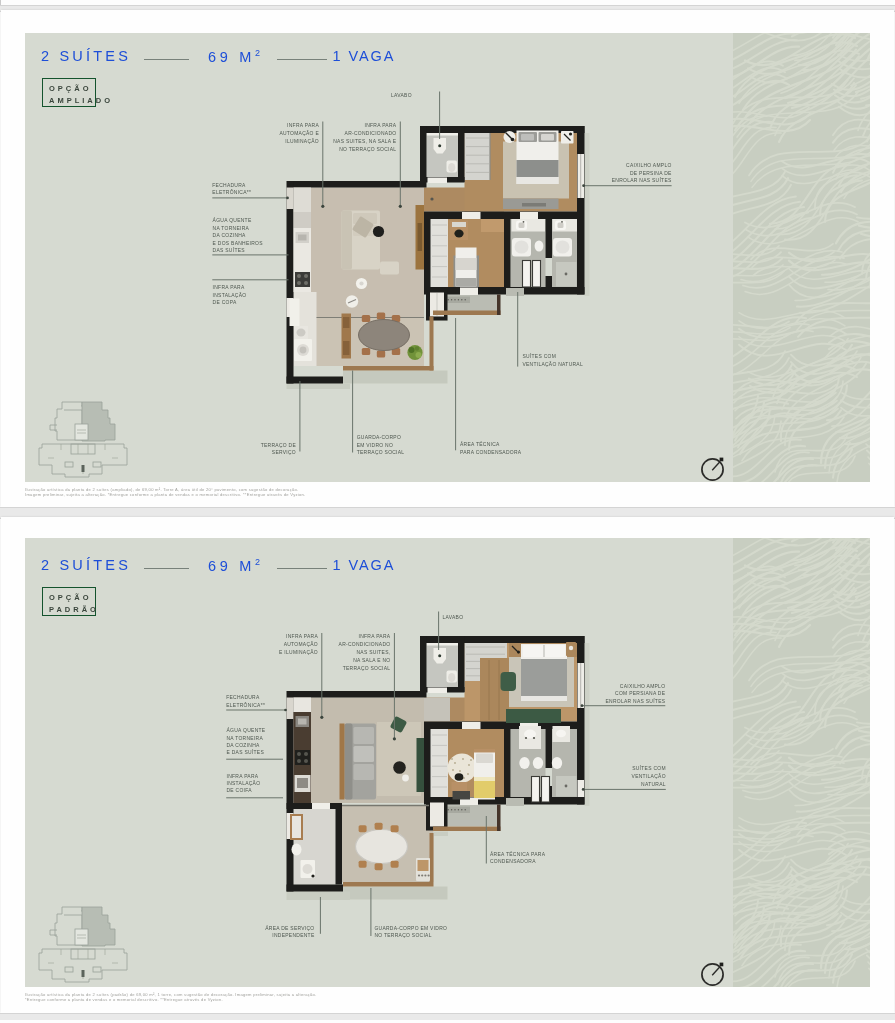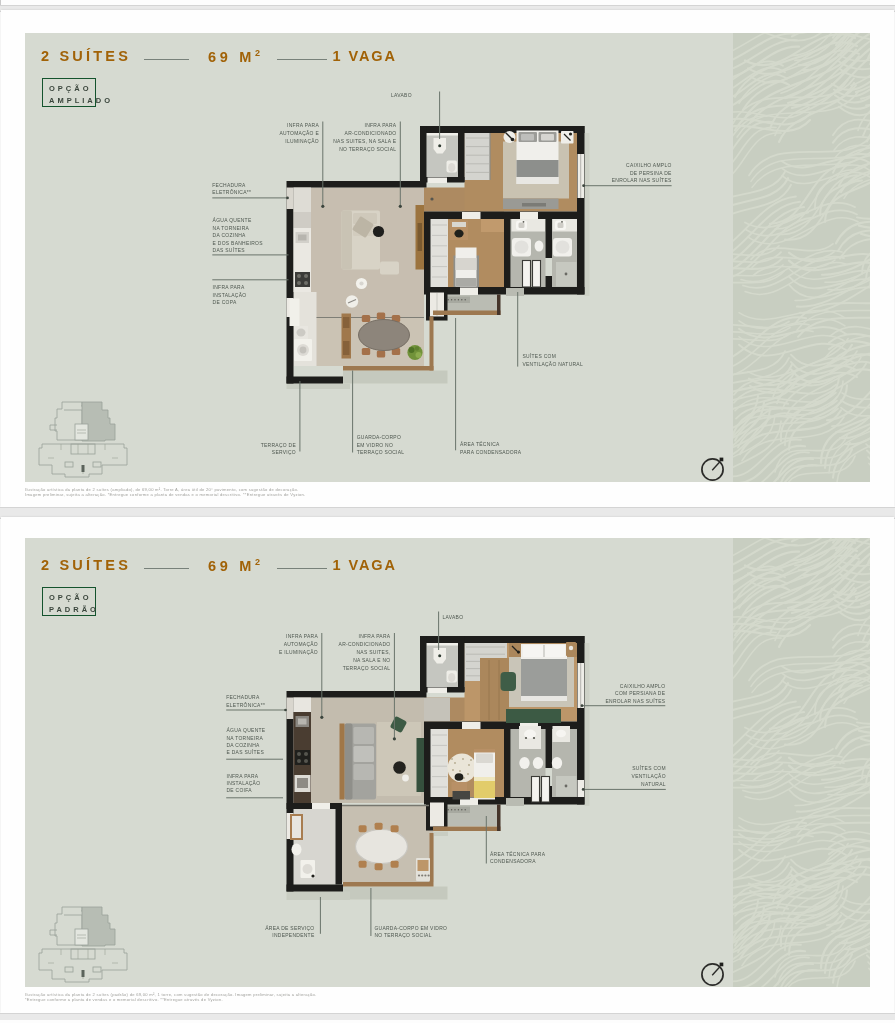"2 SUÍTES" .hdr { color: #a16207 -> #1d4ed8; font-weight: 700 -> 400 }
